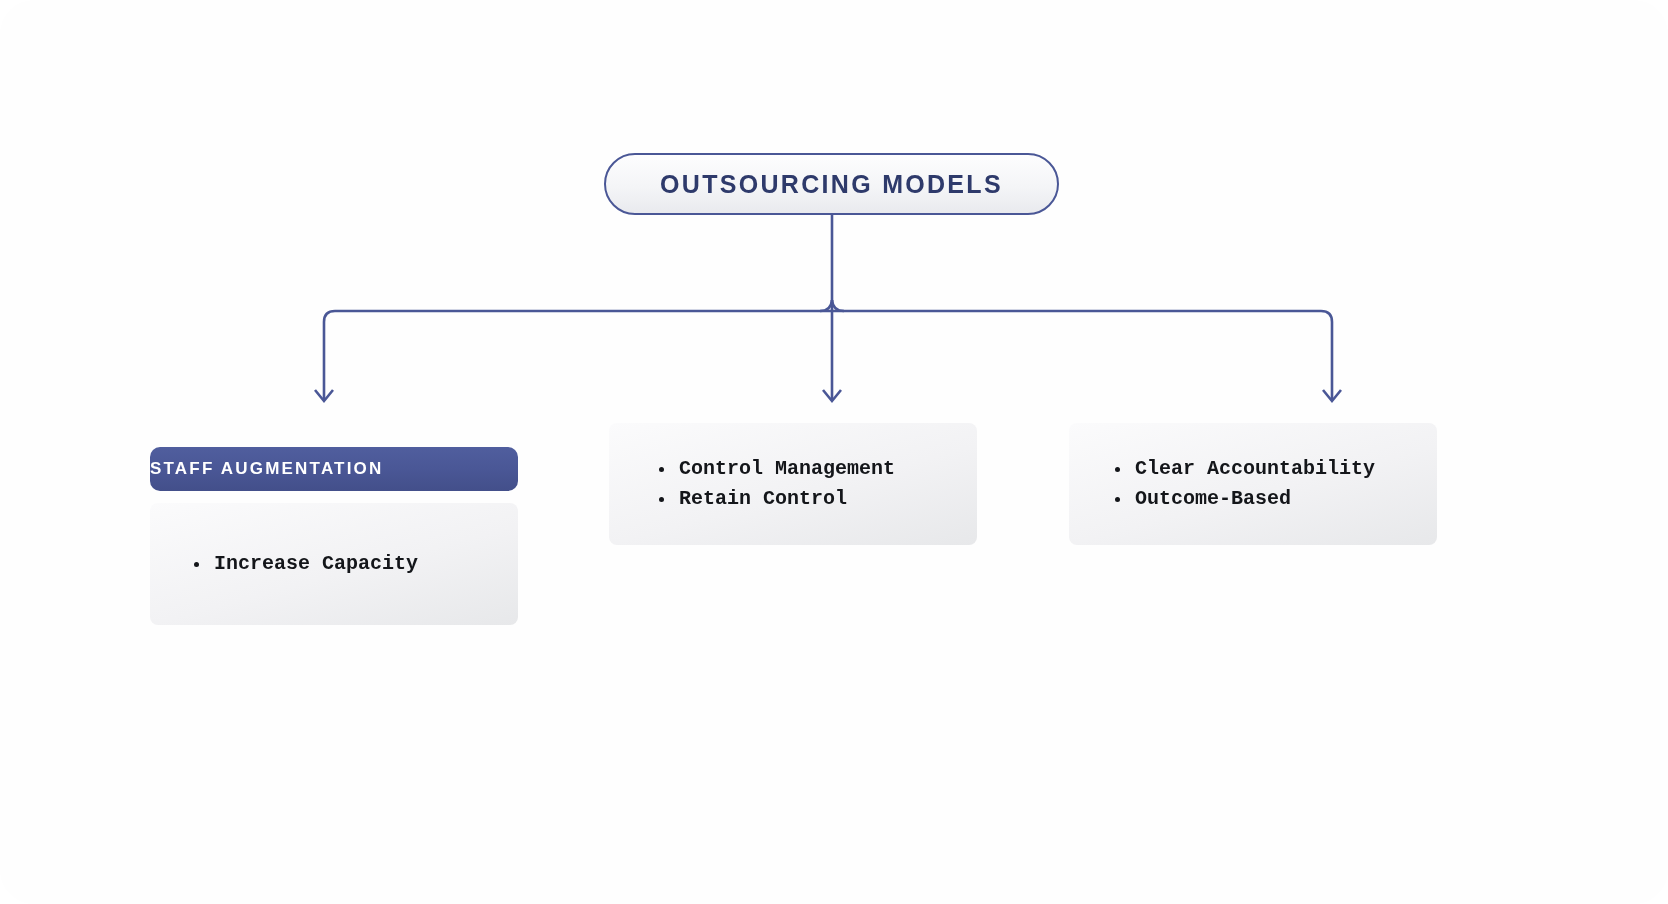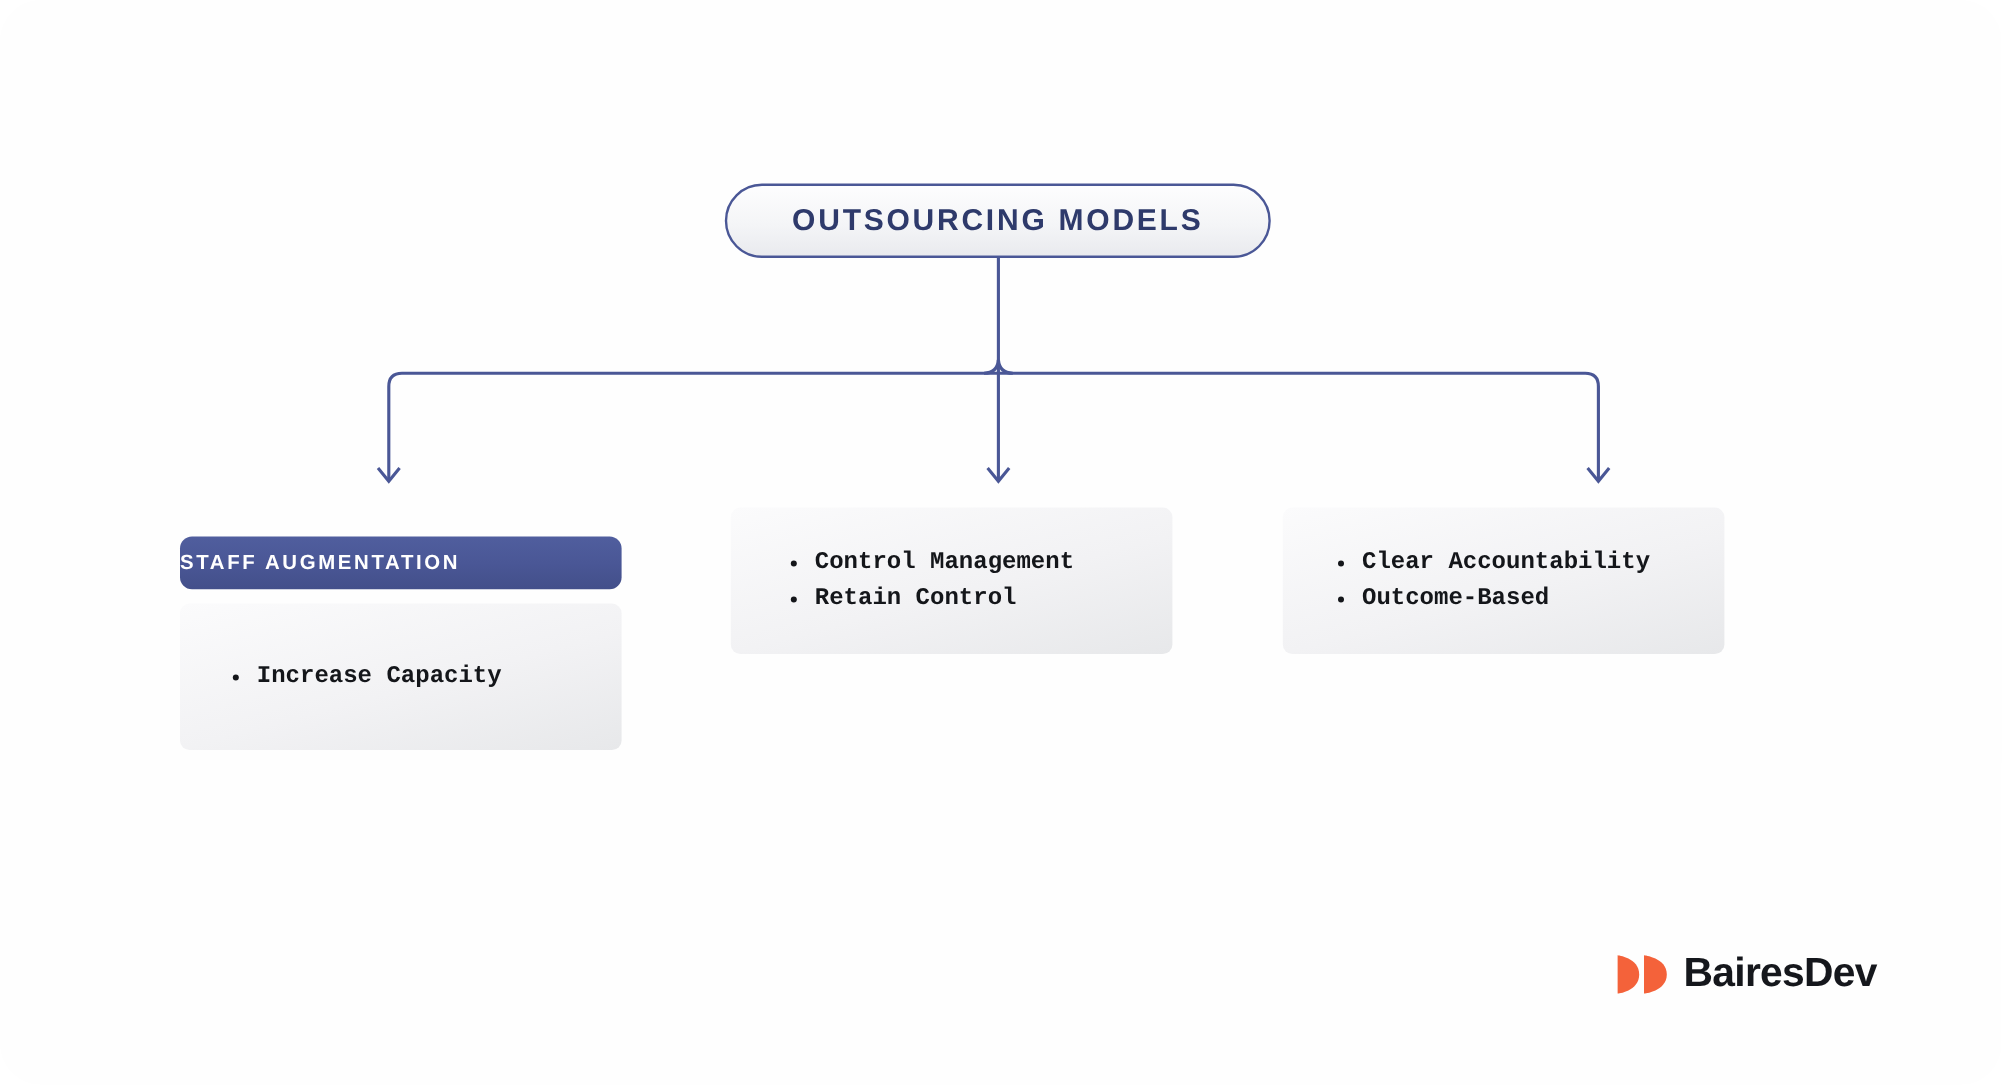"BairesDev" div { html: <div> <svg> <path></path> <path></path> </svg> <span>BairesDev</span> </div> -> none }
